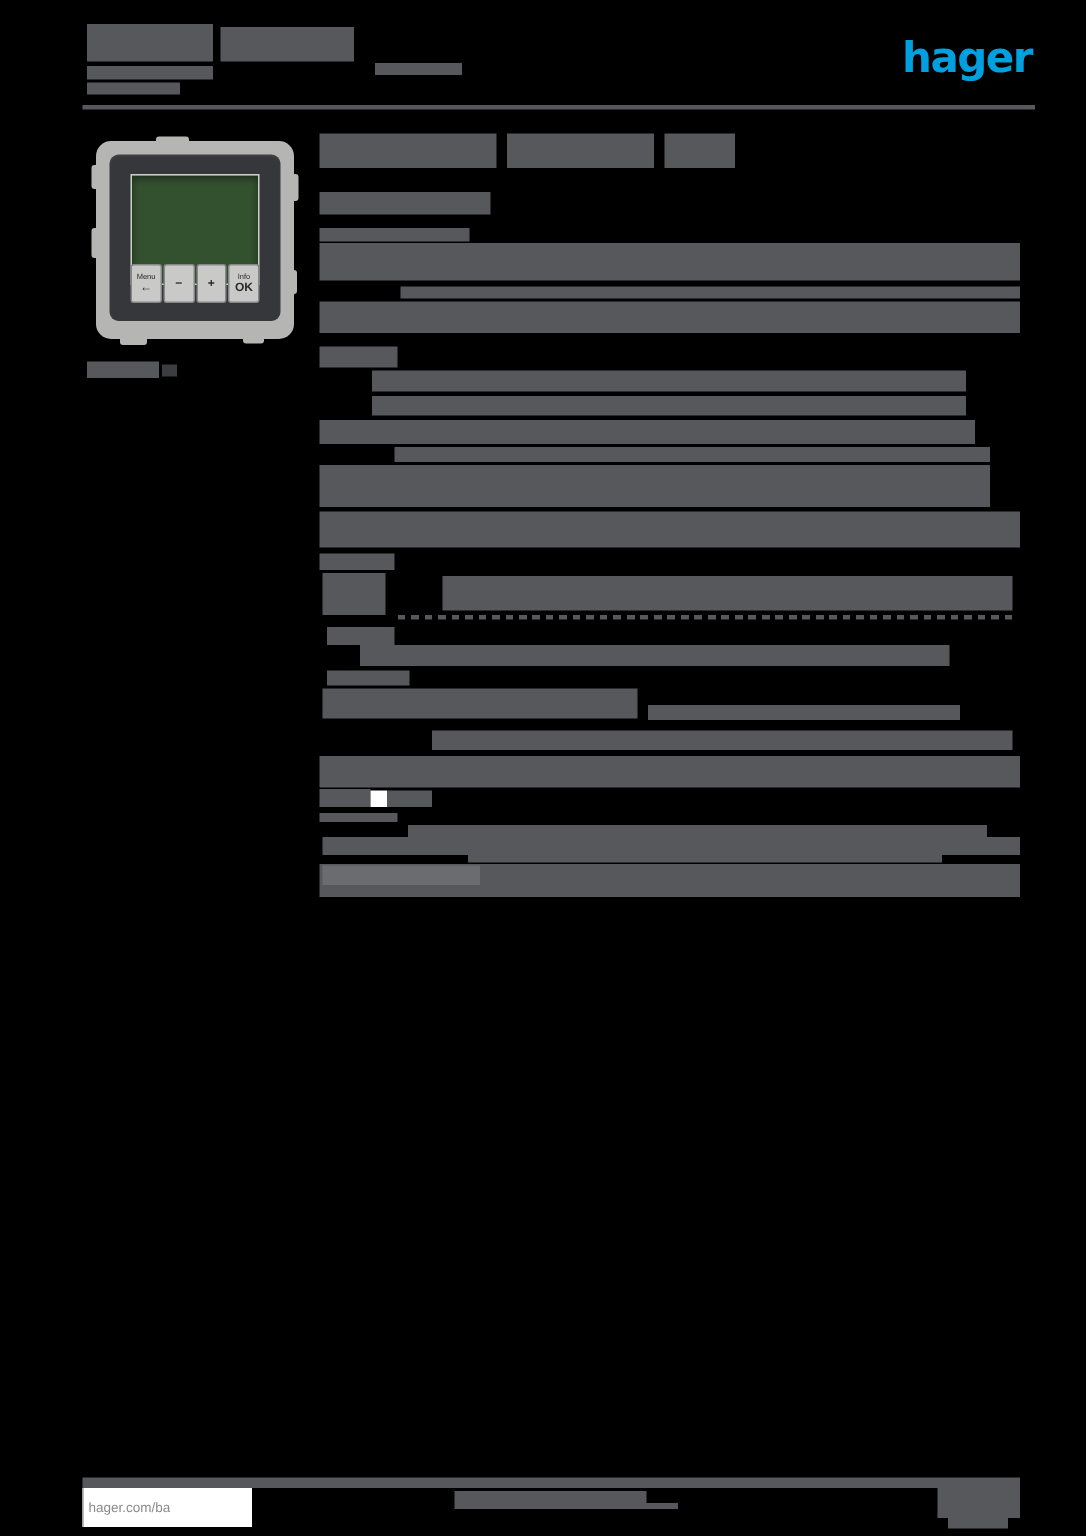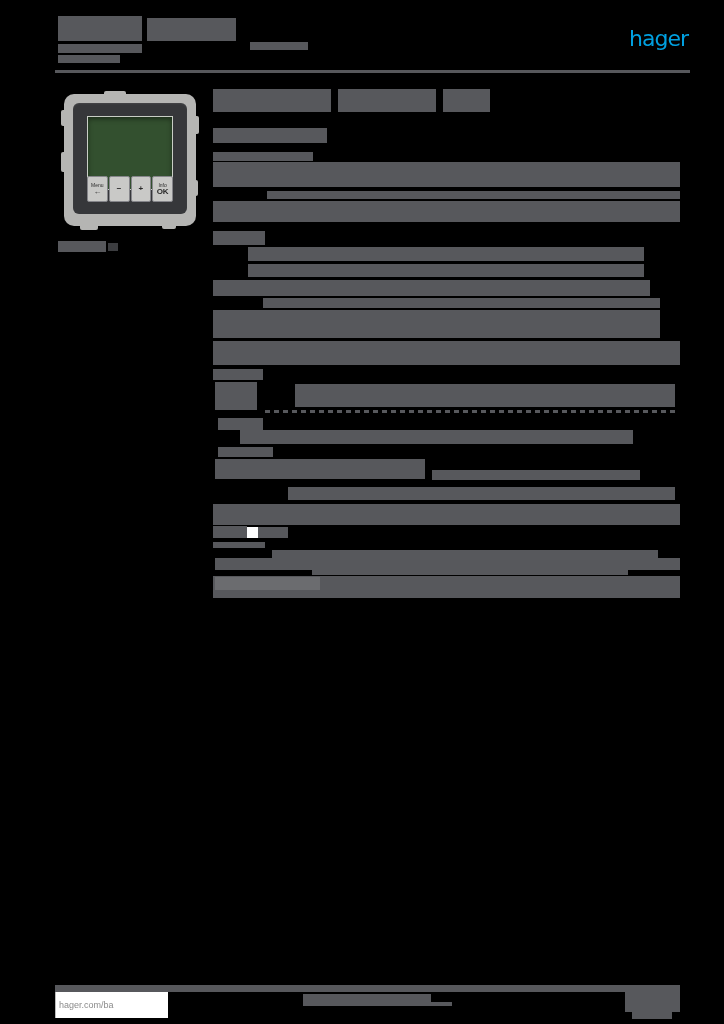"hager" .logo { font-size: 22px -> 28px; font-weight: normal -> bold }
